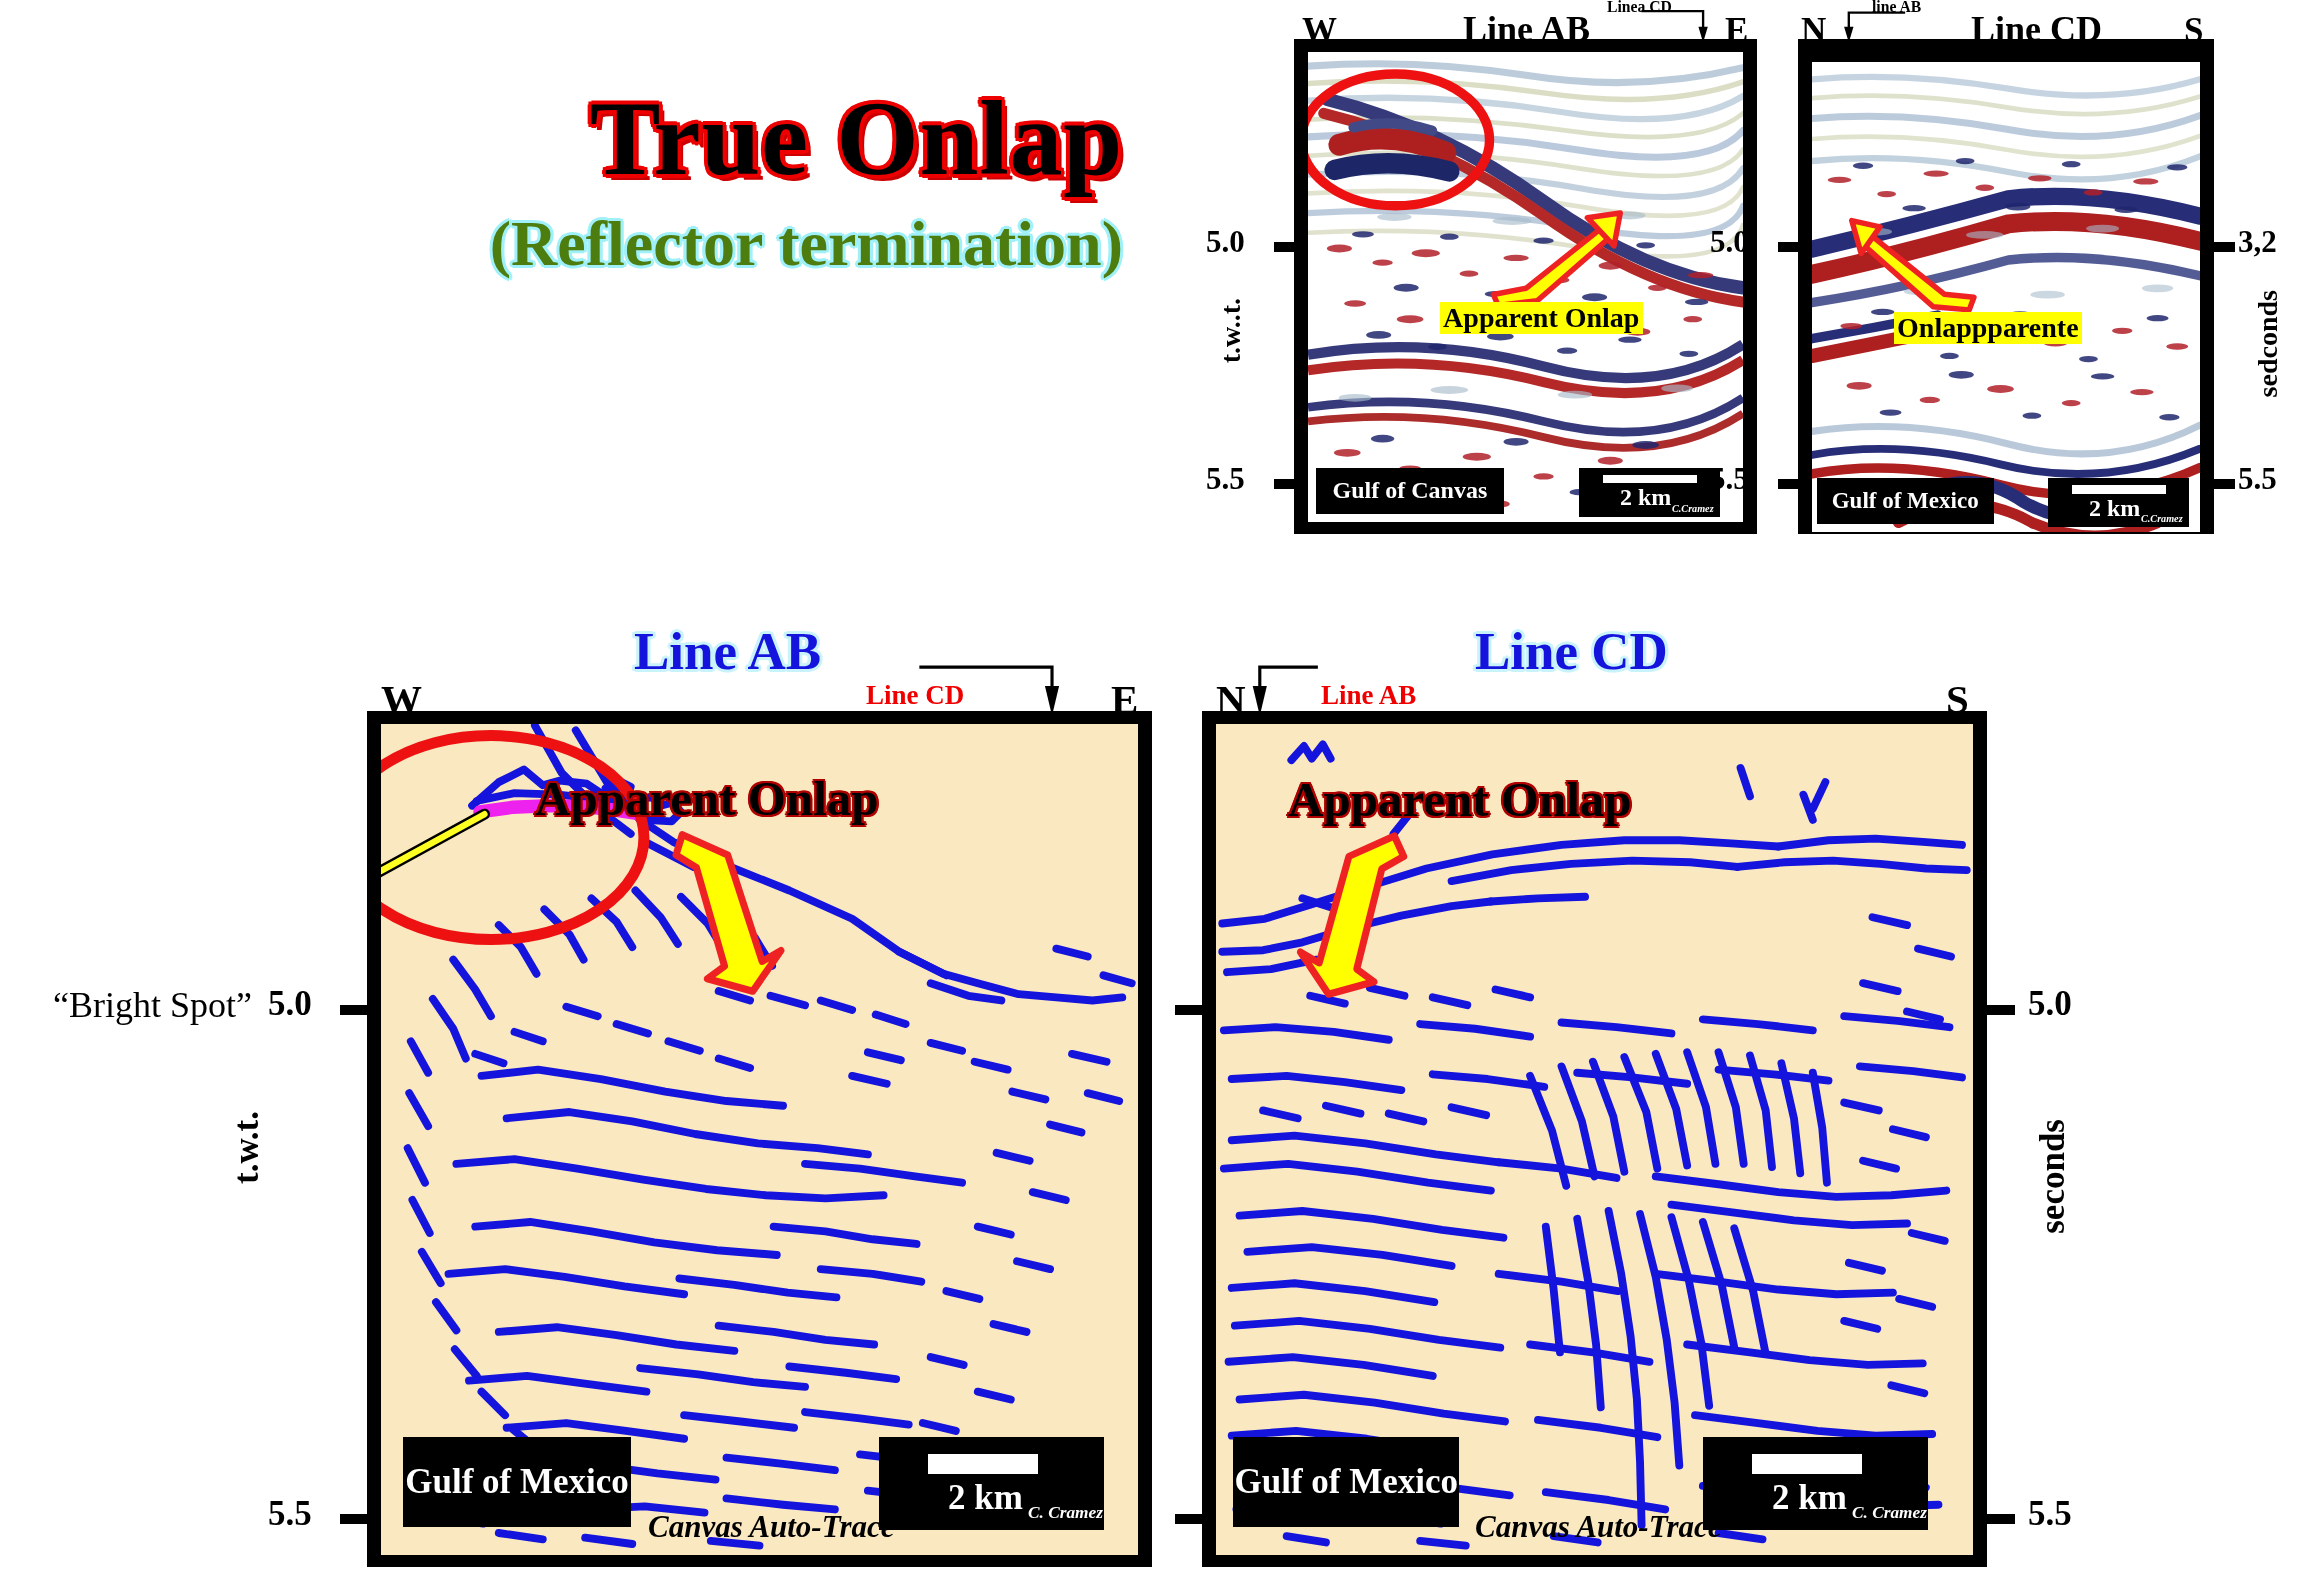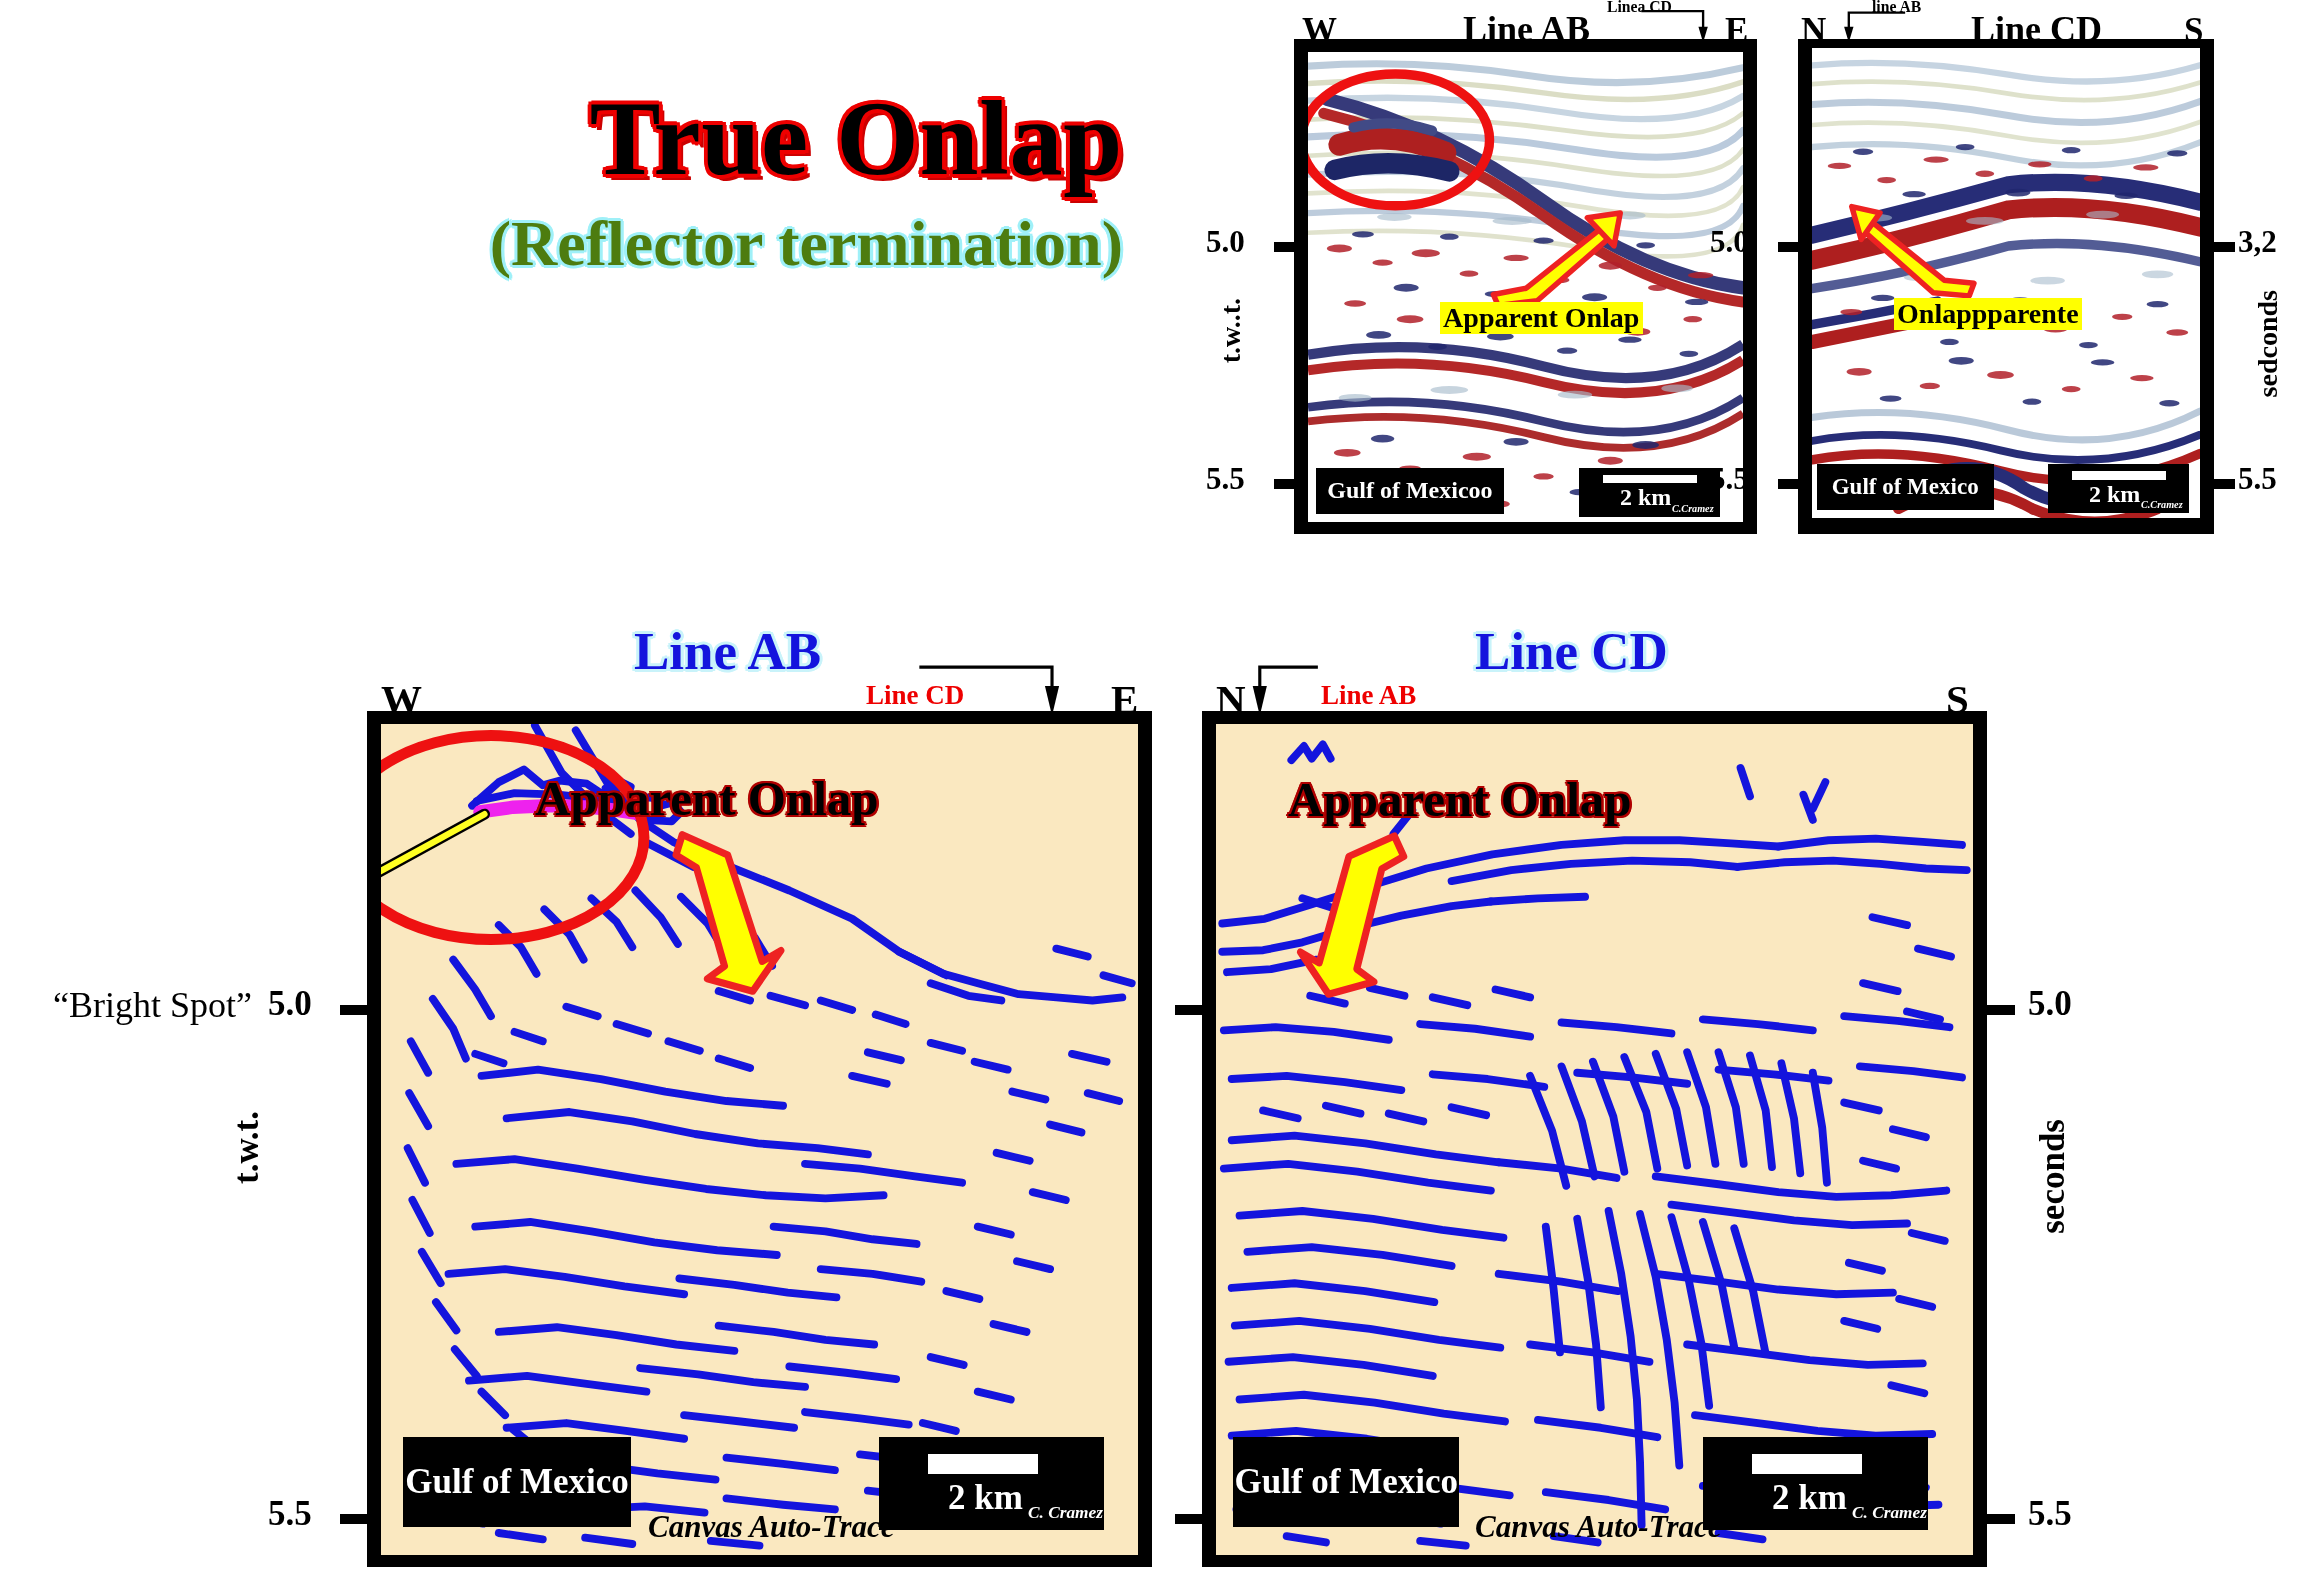"Onlappparente" div.plot { top: 9px -> 23px }
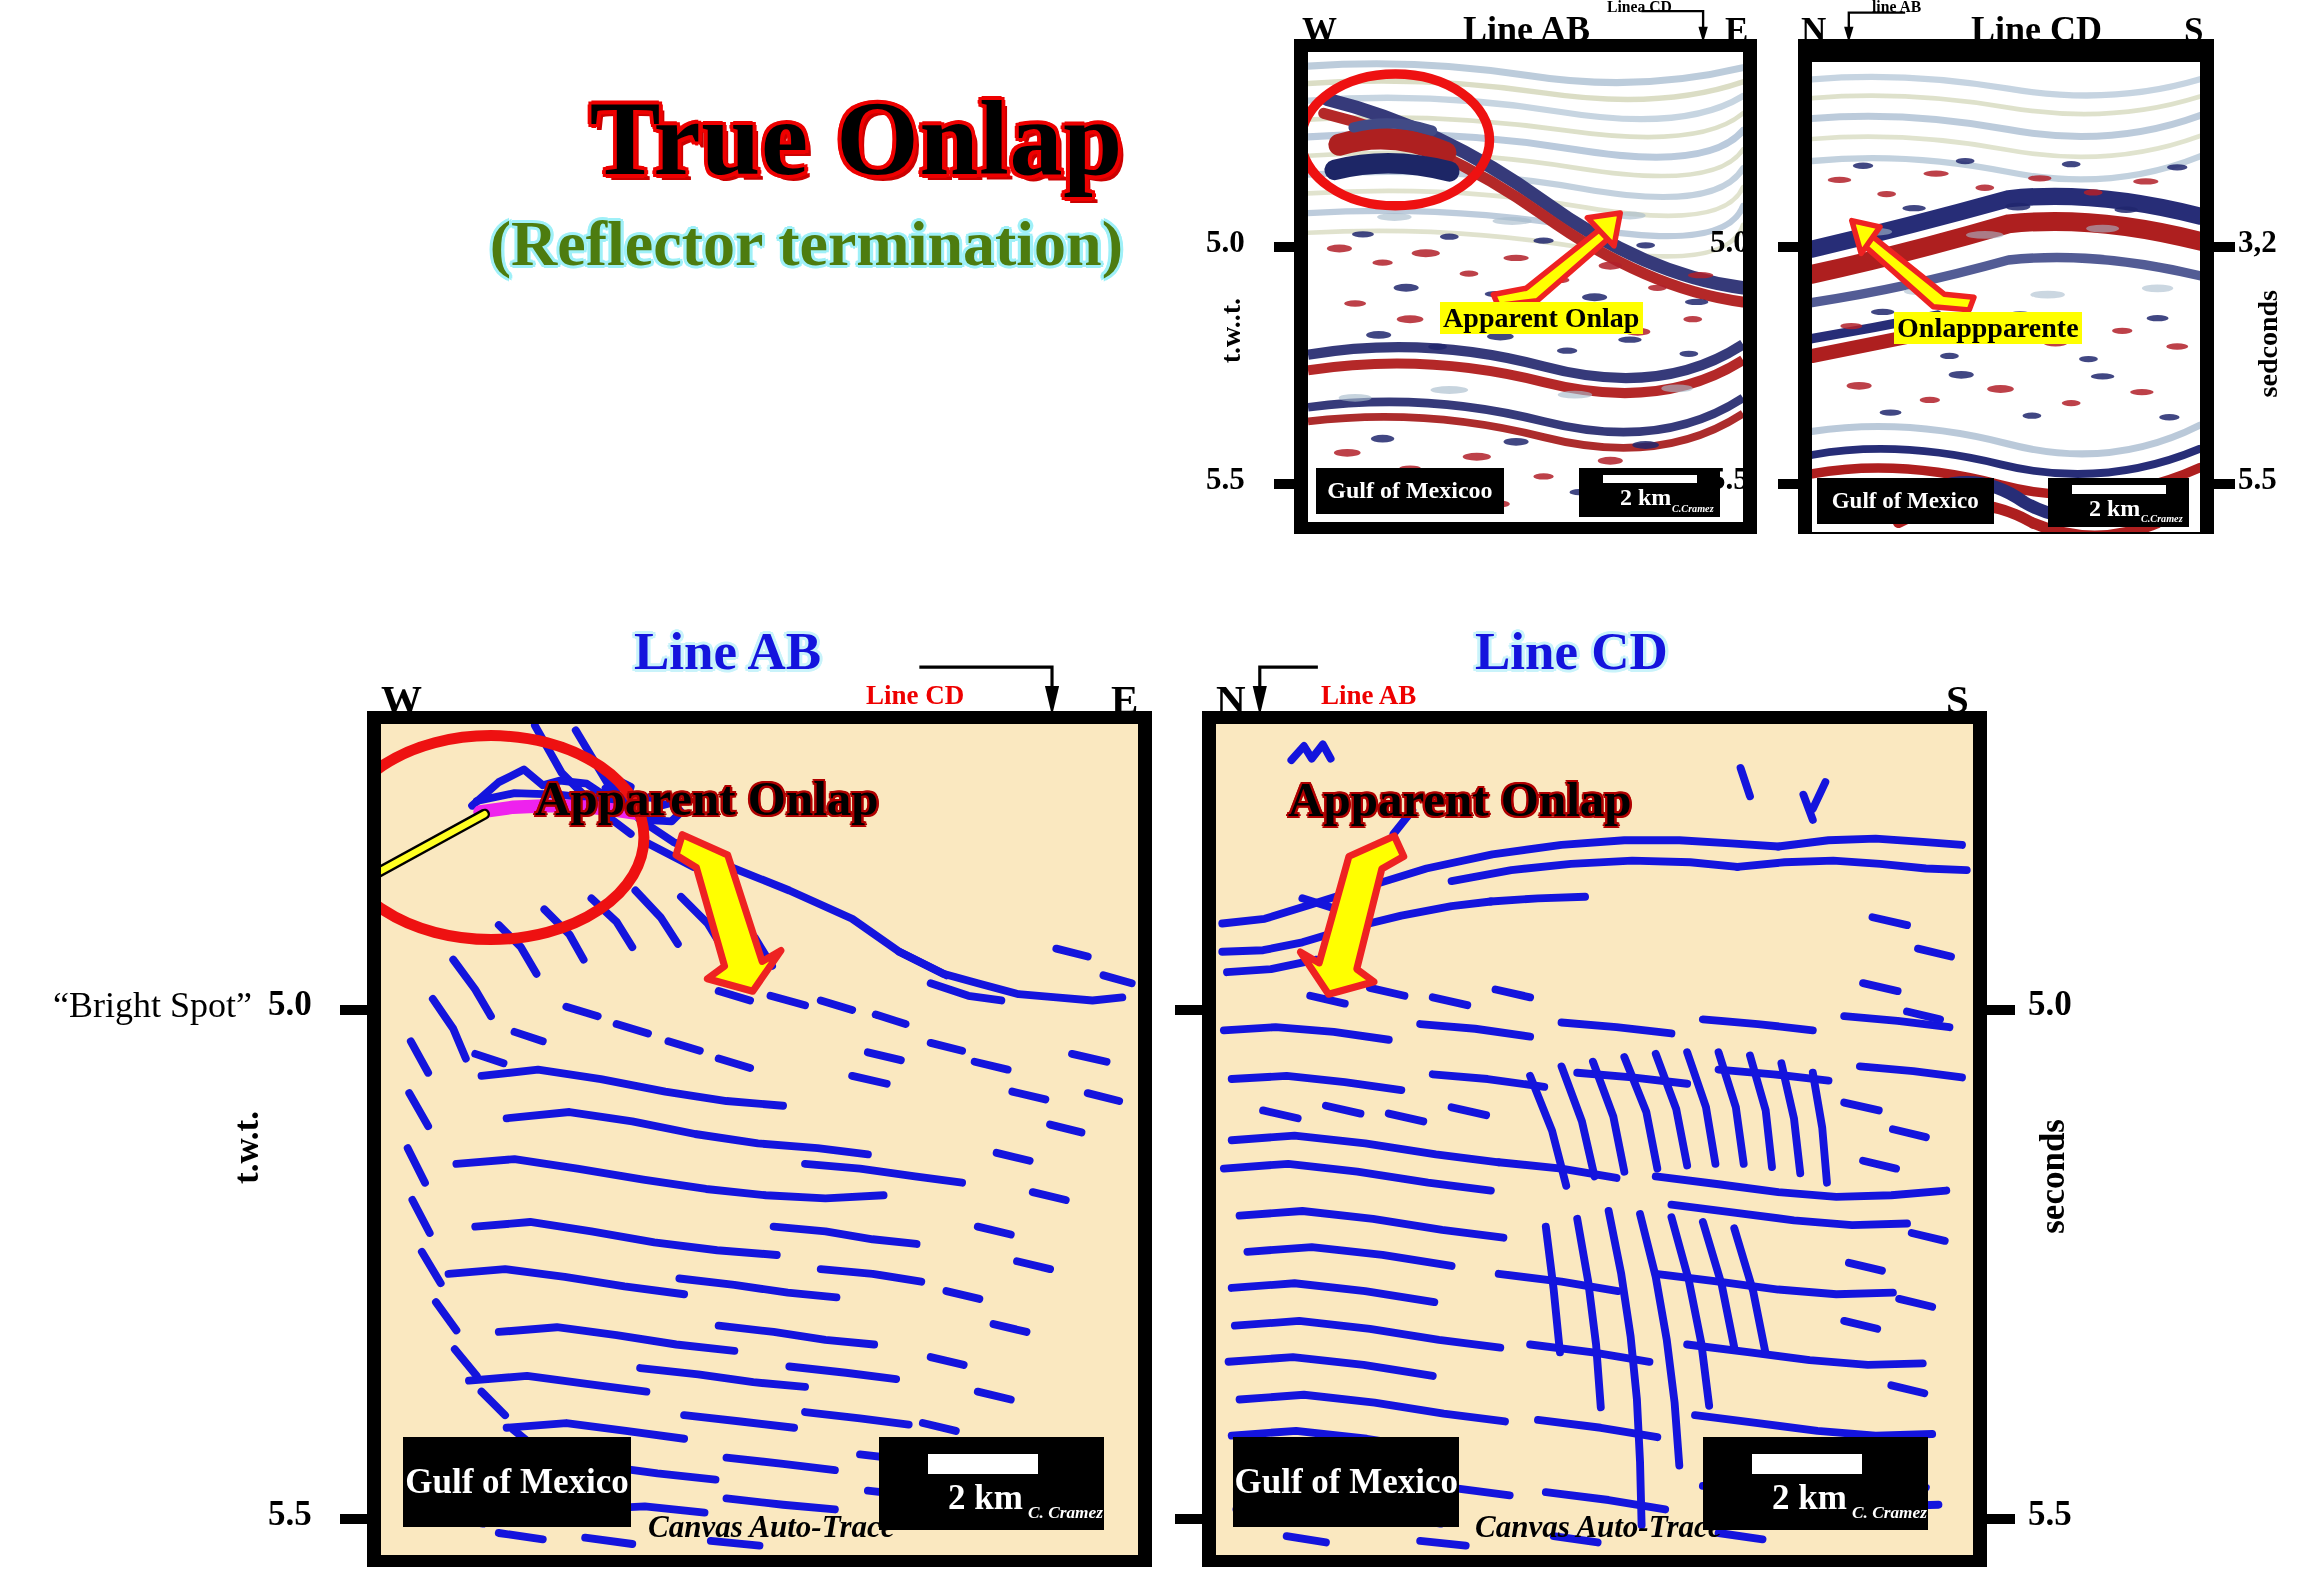"Gulf of Mexicoo" div.infobox { text: Mexicoo -> Canvas }
